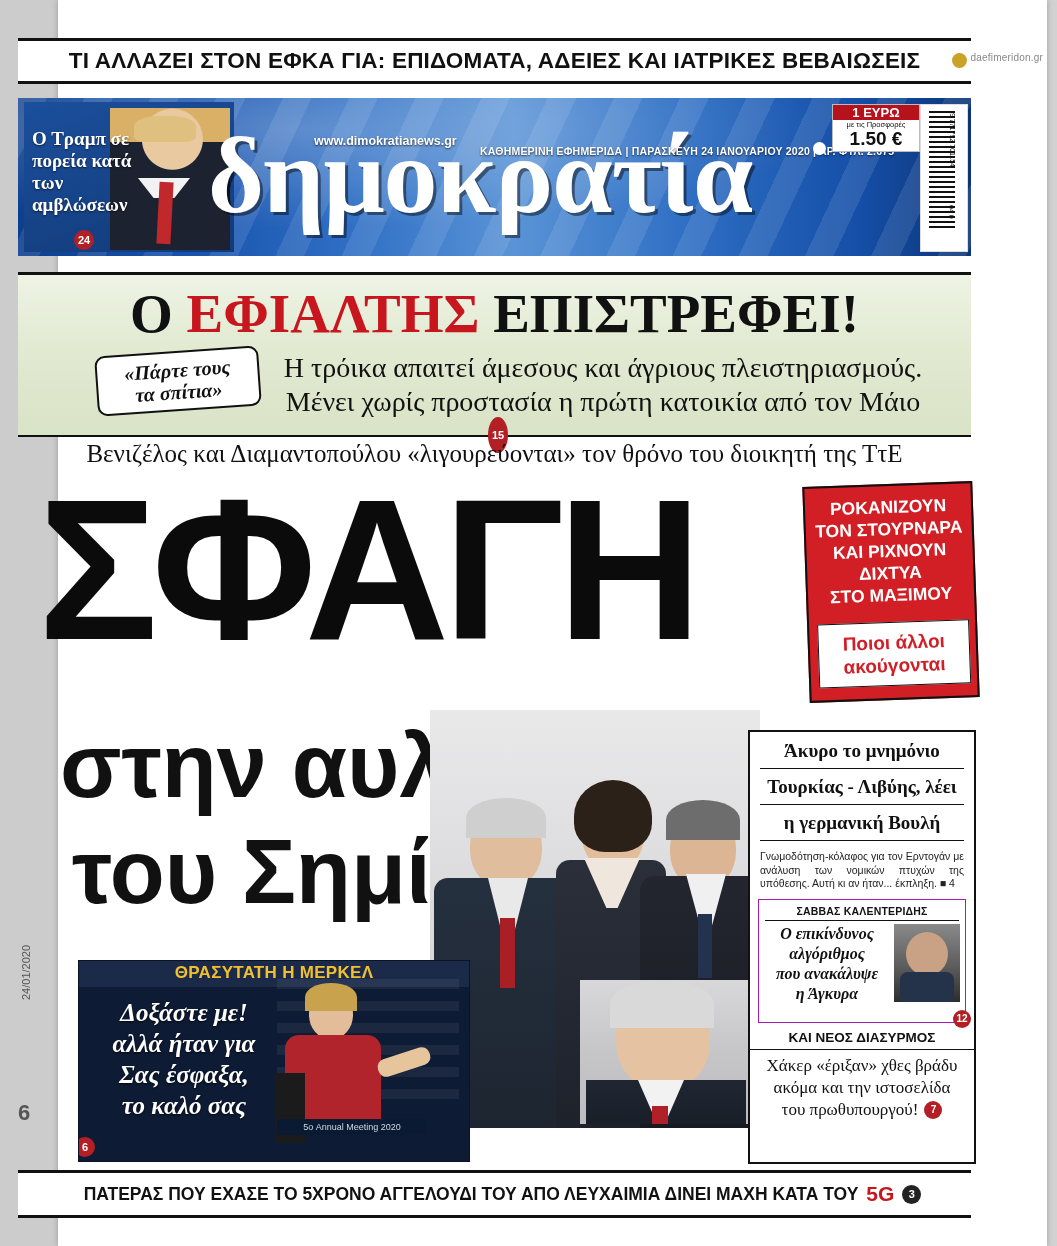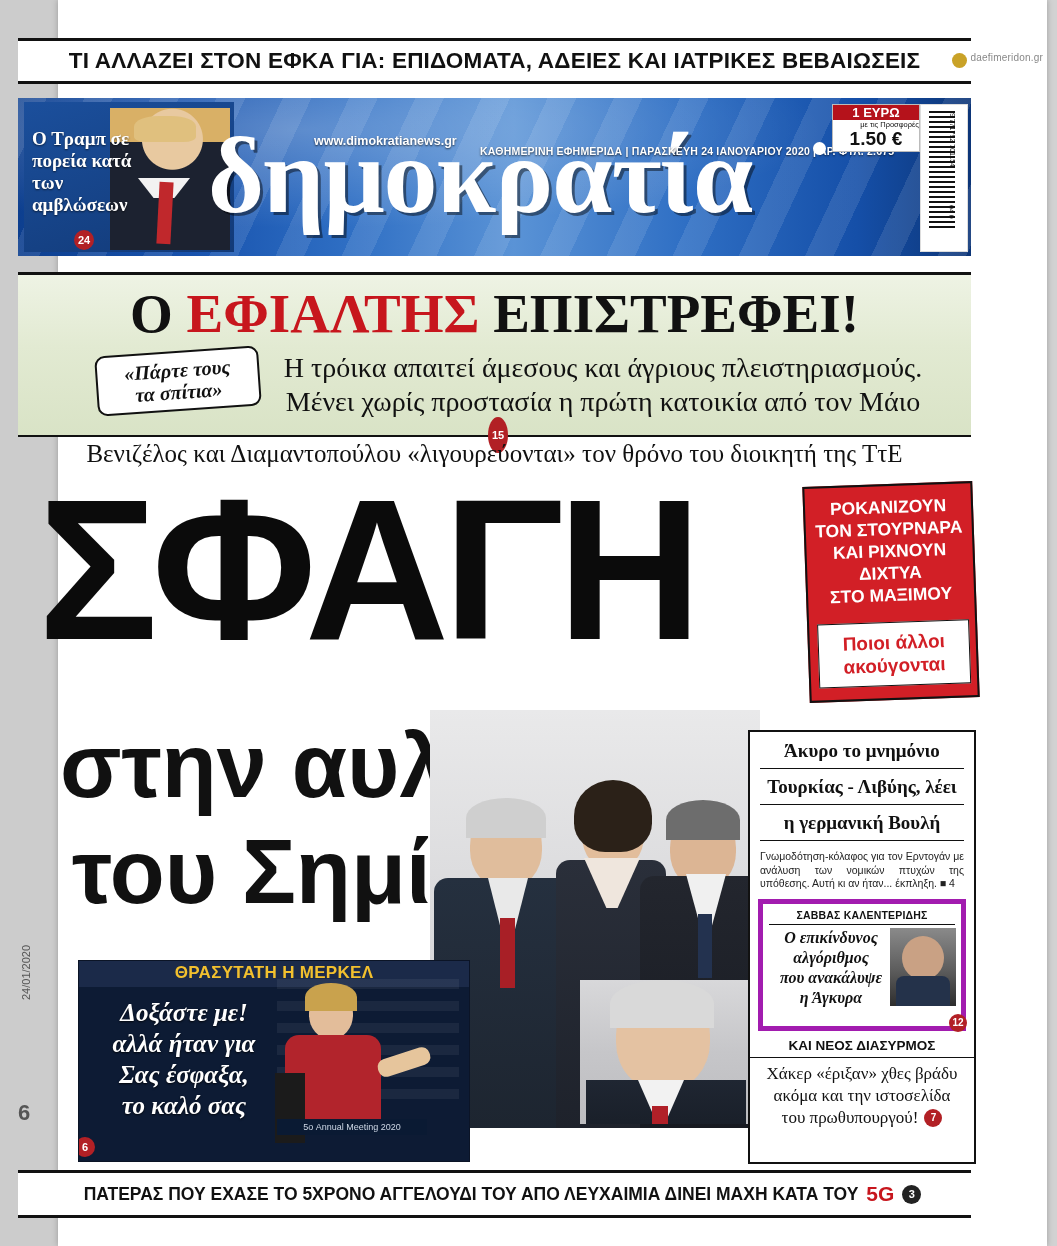"με τις Προσφορές" .price-sub { text-align: right -> none }
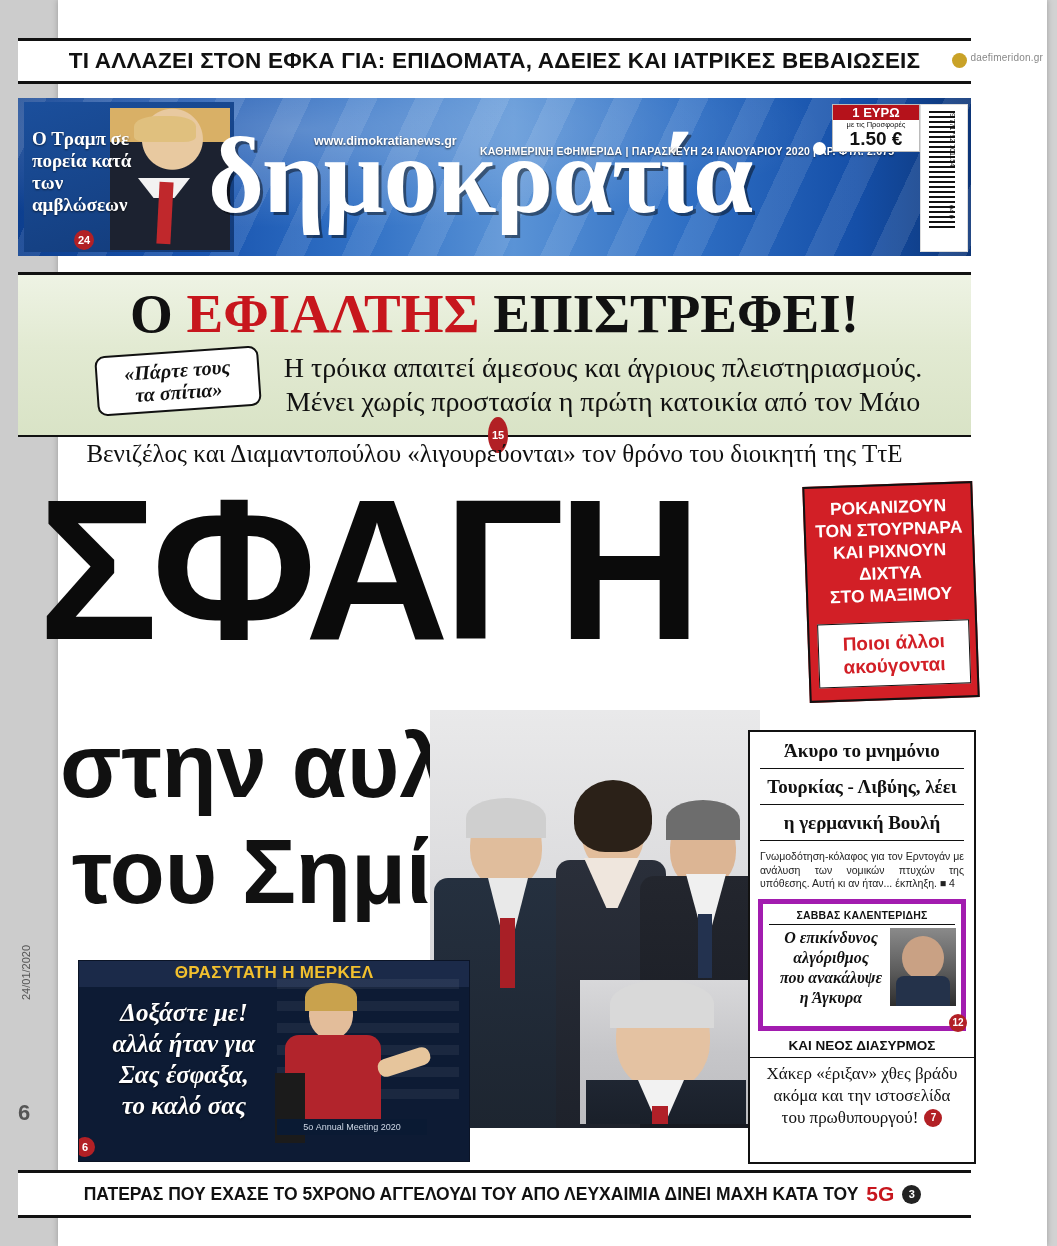"ΣΑΒΒΑΣ ΚΑΛΕΝΤΕΡΙΔΗΣ" .rc-sub { border: 5px solid #a21caf -> 1px solid #a21caf }
